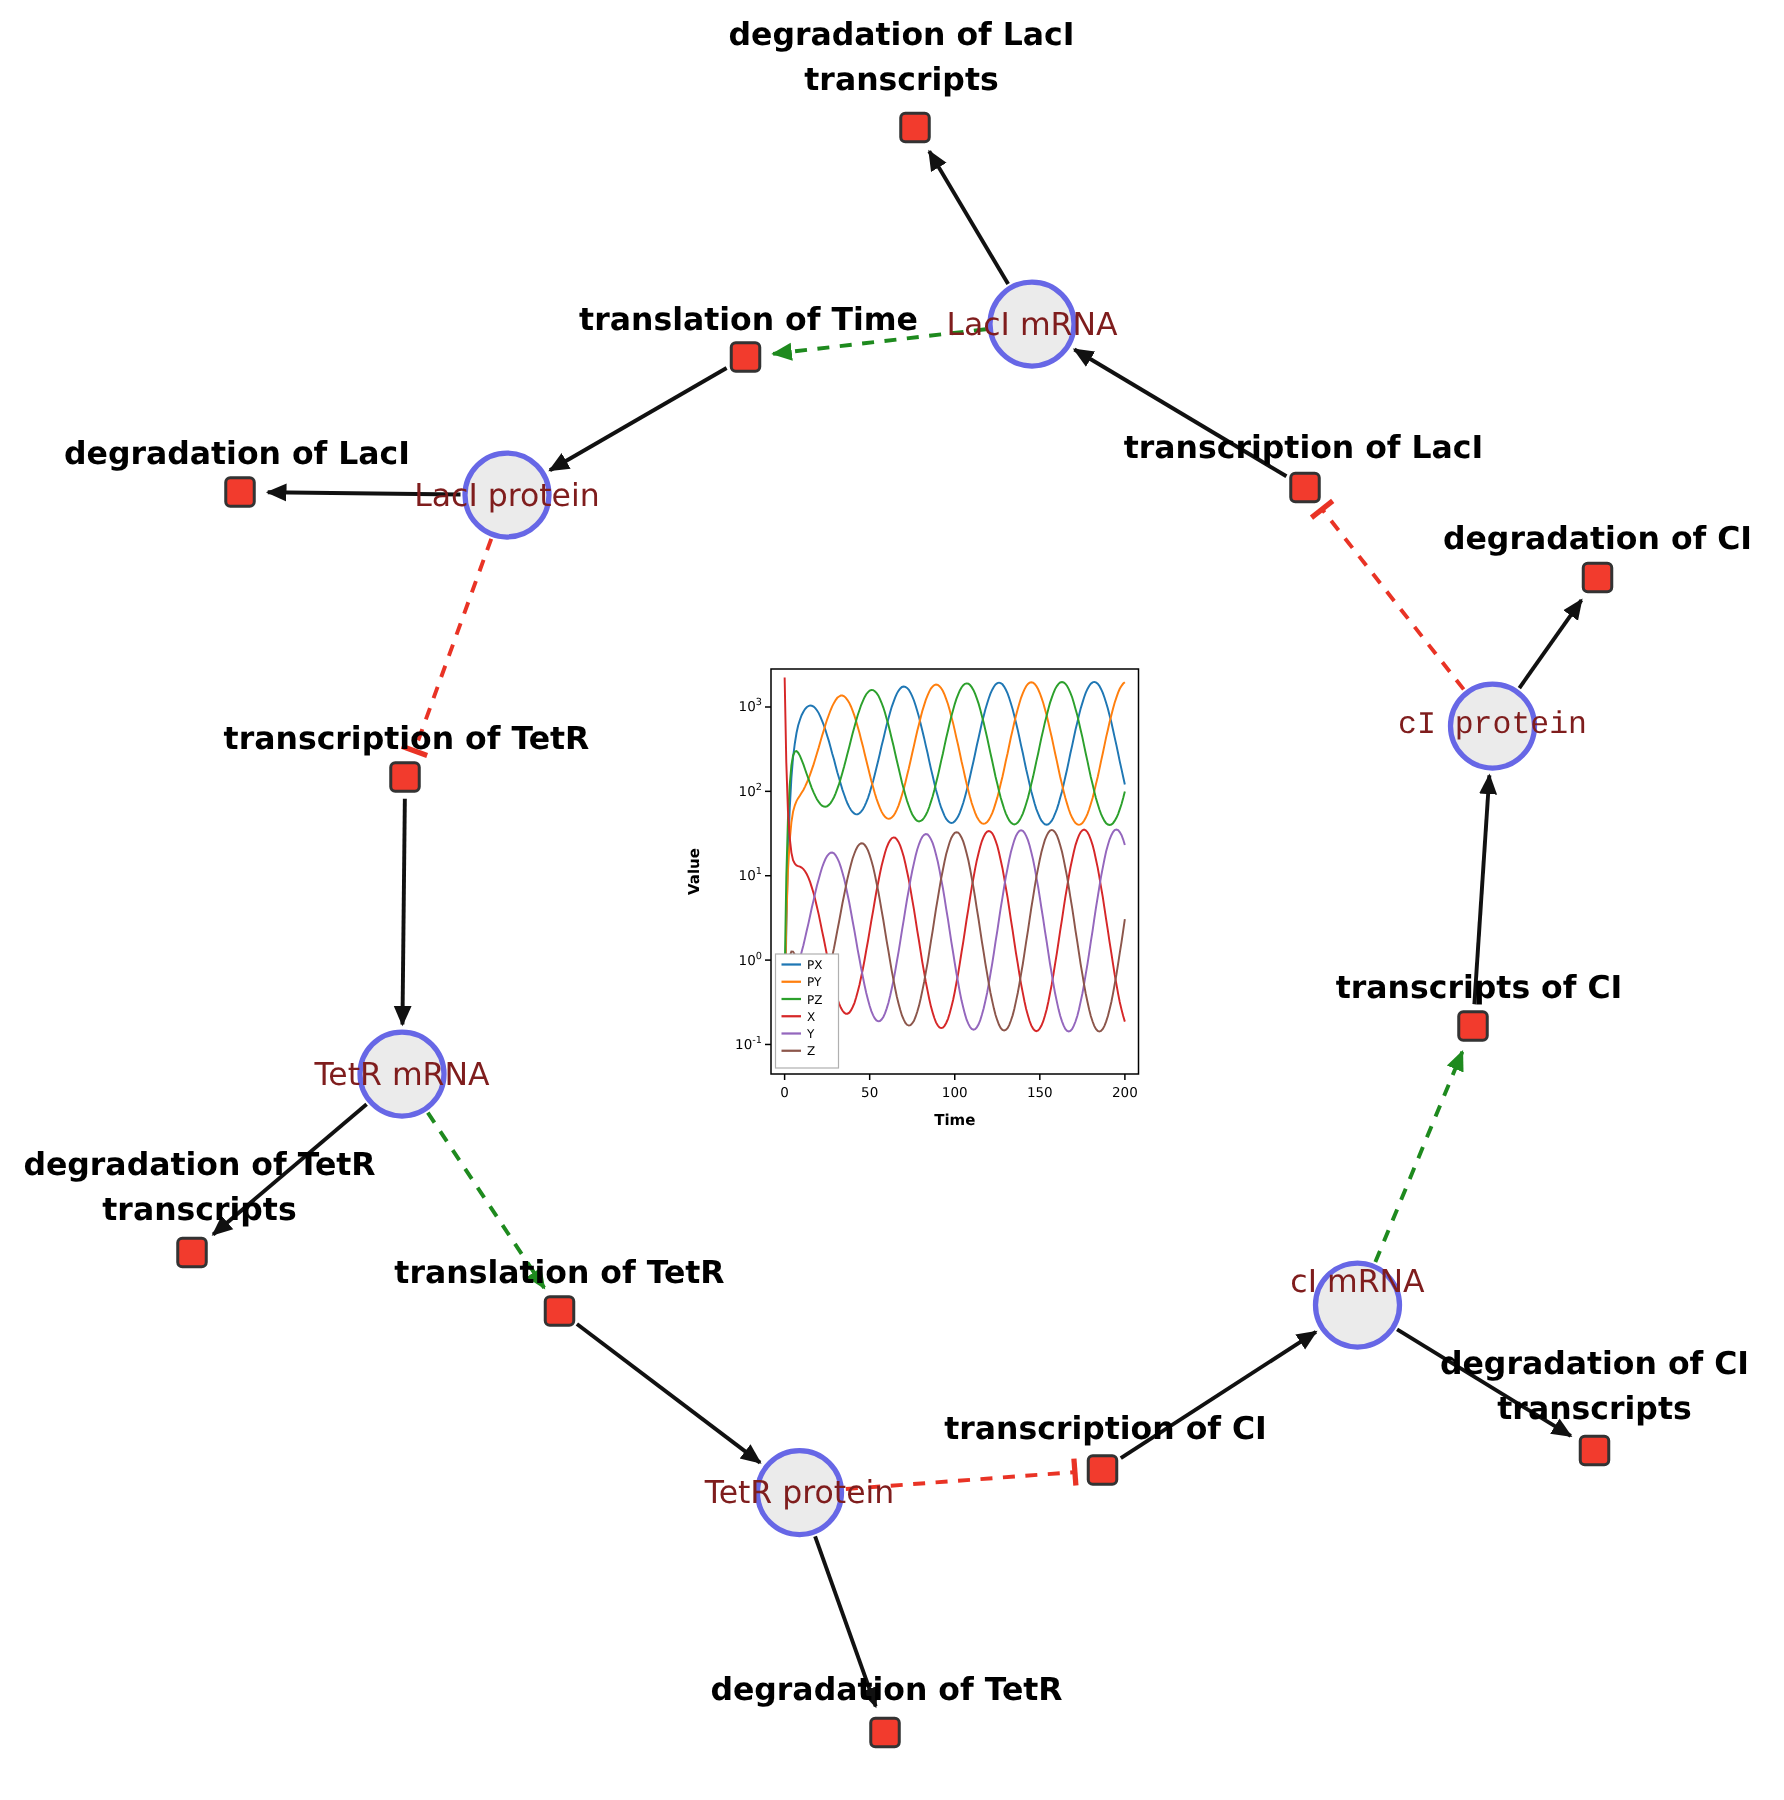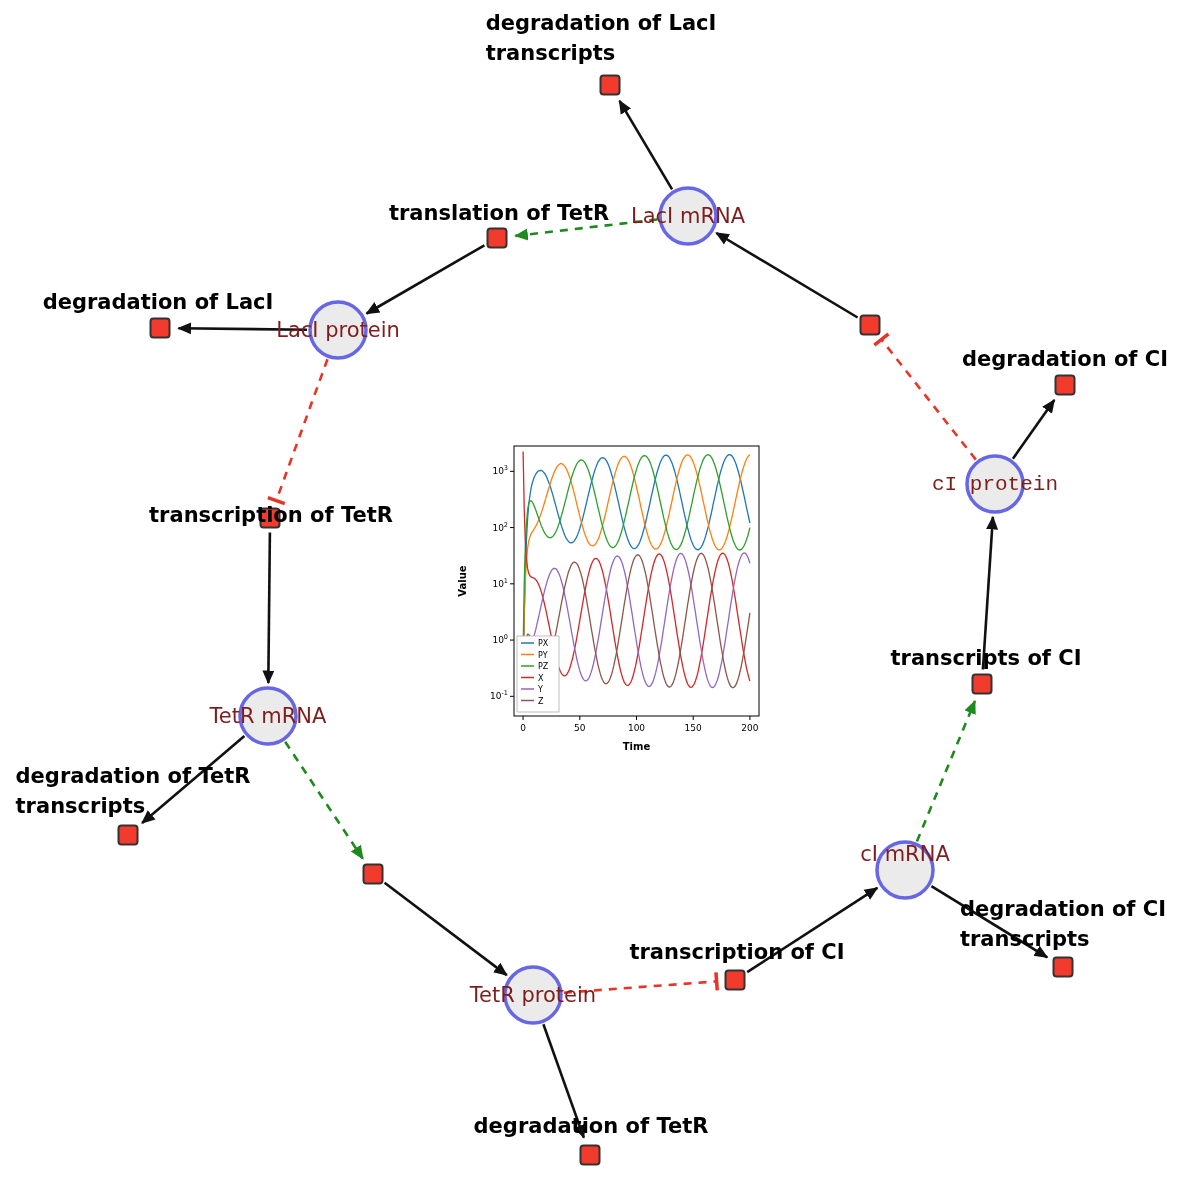"degradation of LacI" .reaction-label { text-align: left -> center }
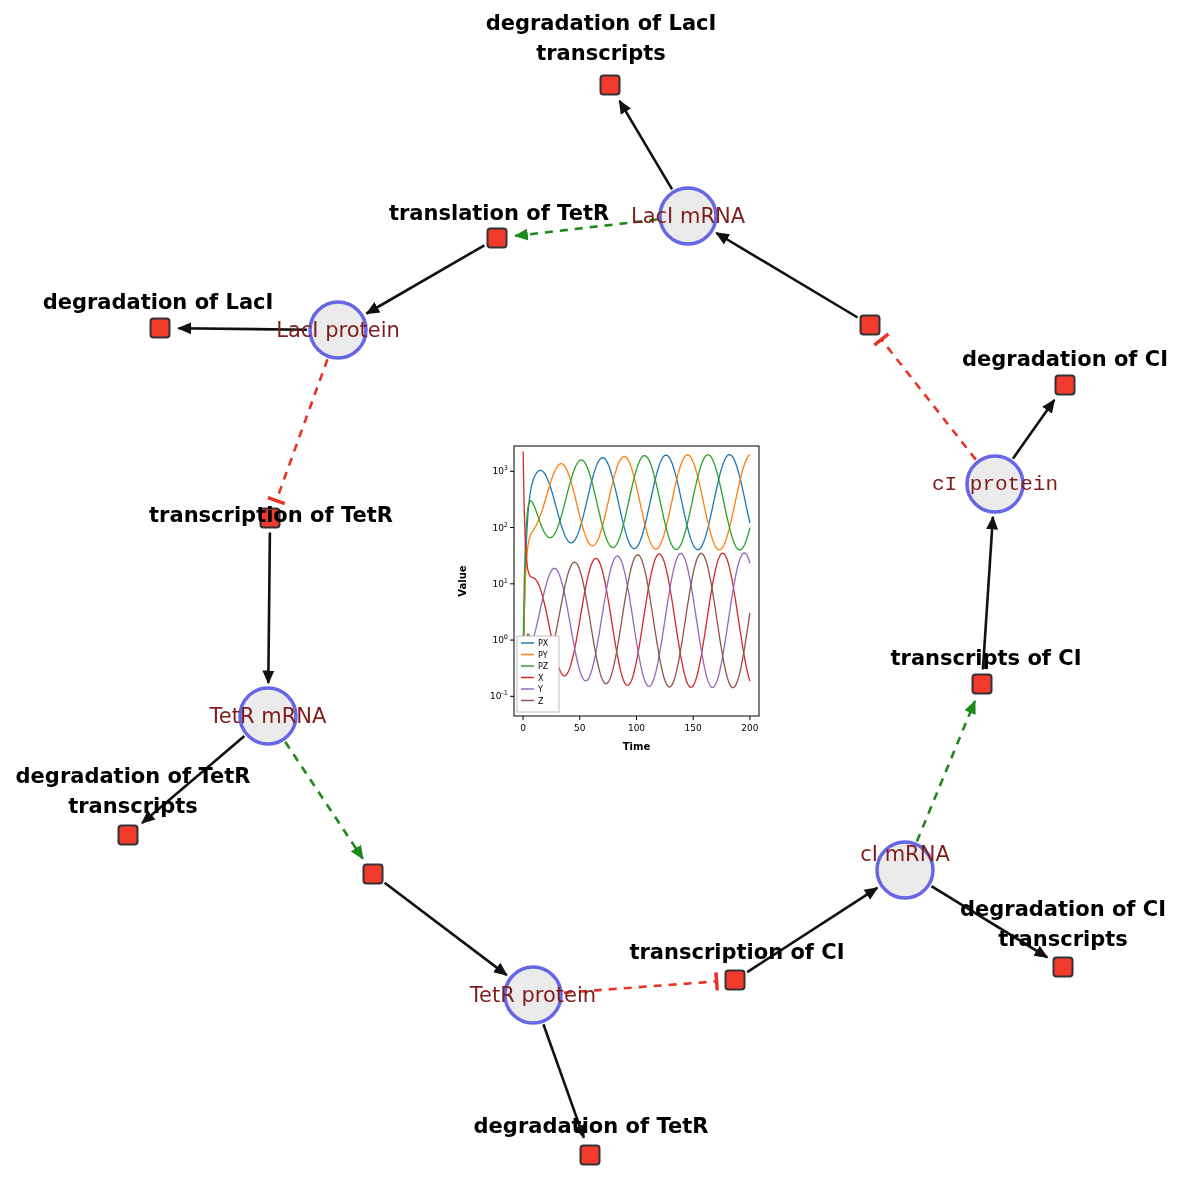"translation of TetR" div { text: TetR -> Time }
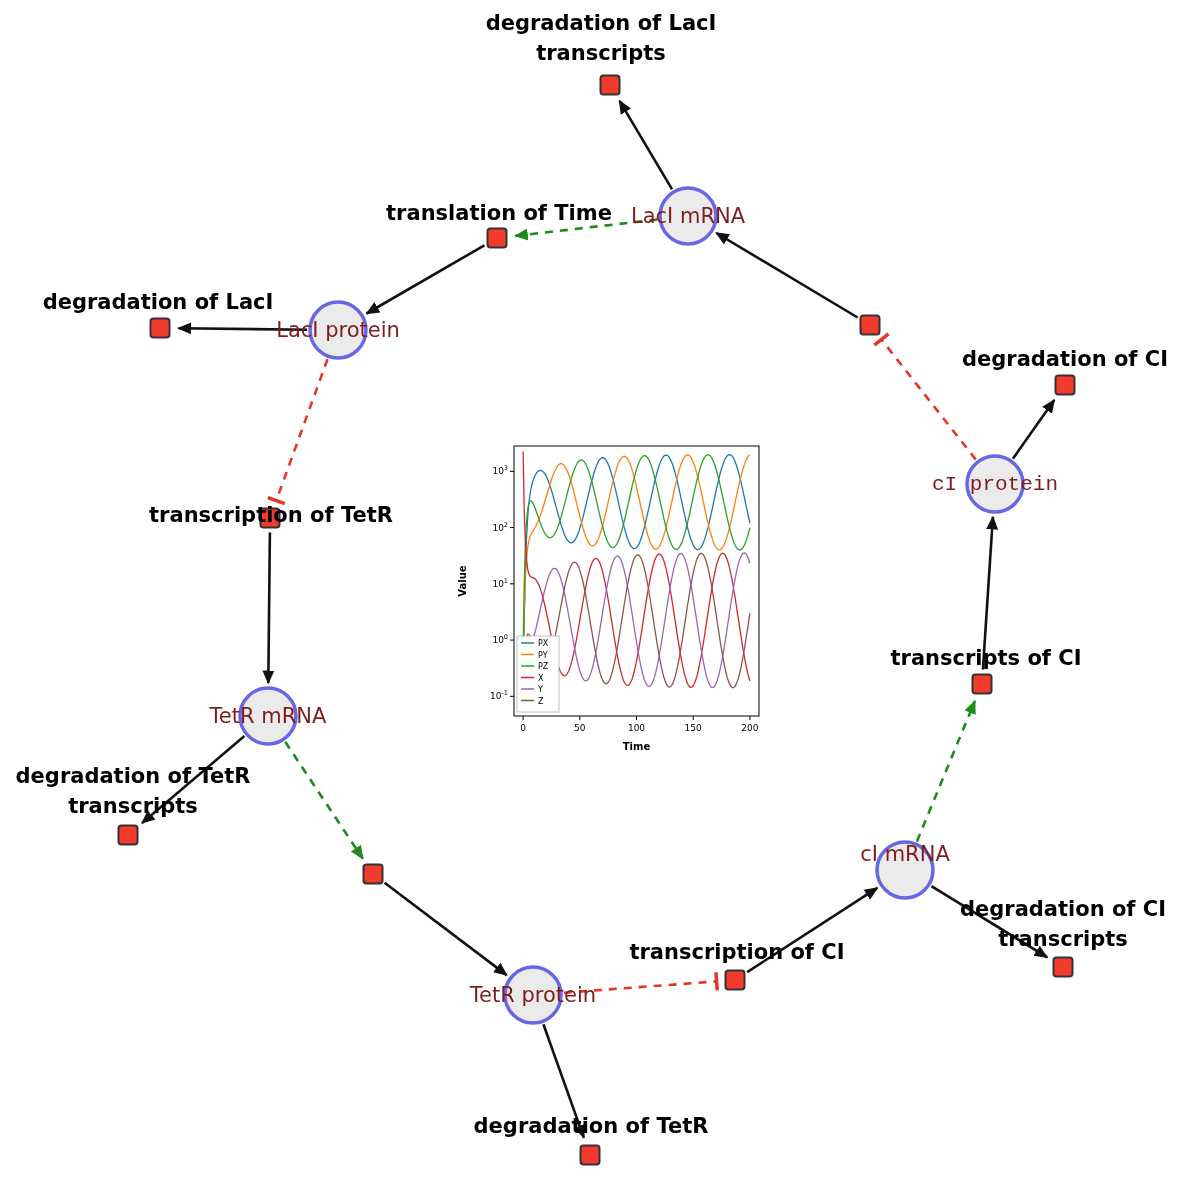"transcription of LacI" div.reaction-label { html: none -> <div> <div>transcription of LacI</div> </div> }
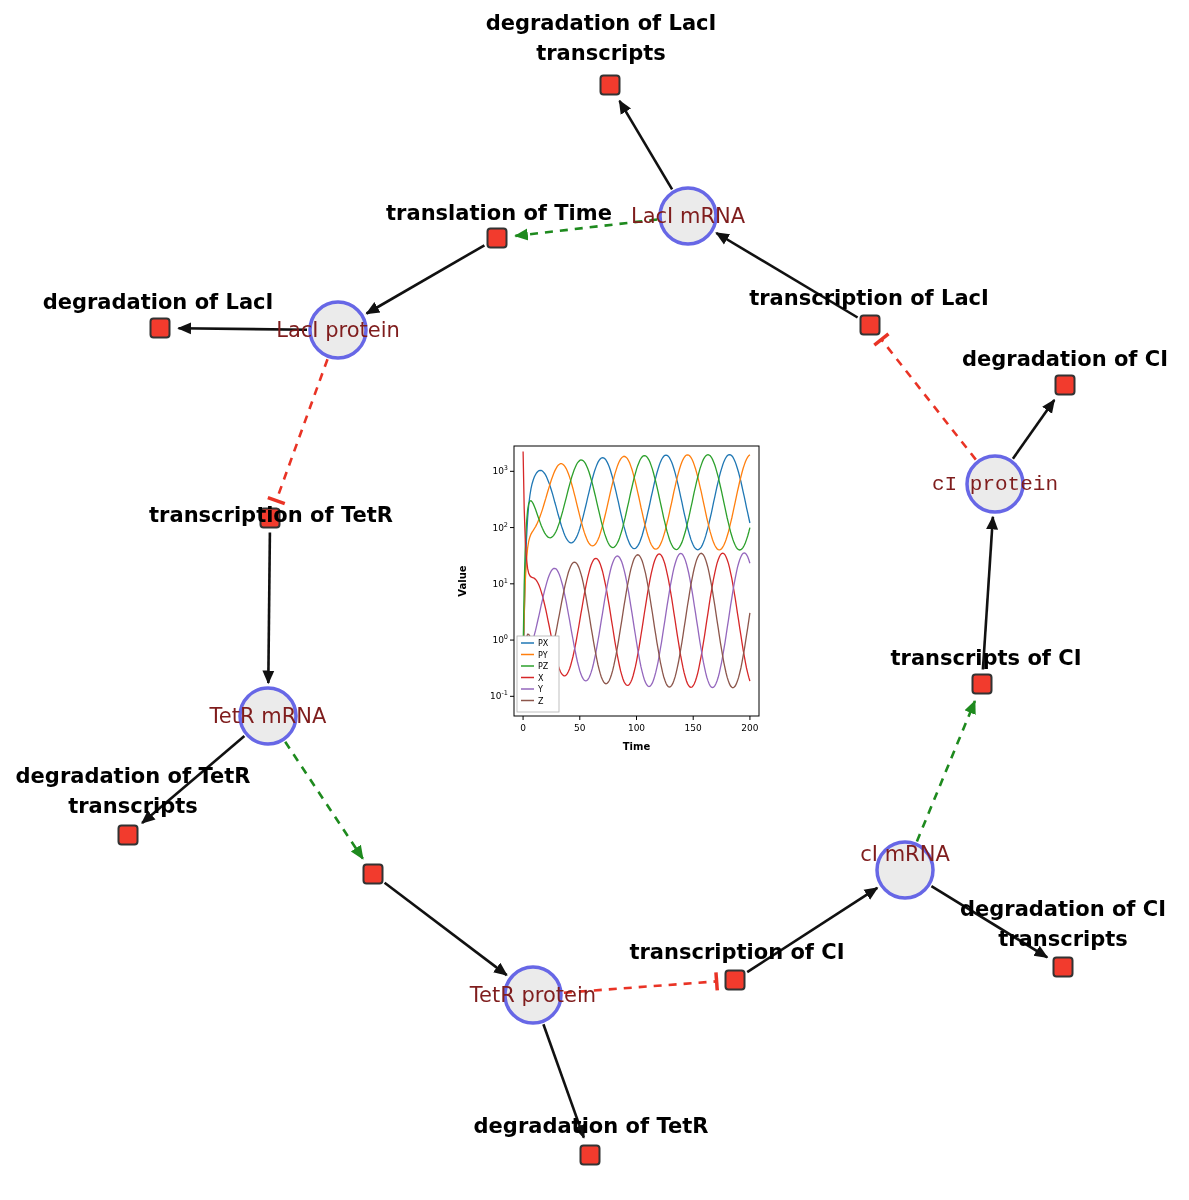"transcription of TetR" div.reaction-label { margin-top: 23px -> none }
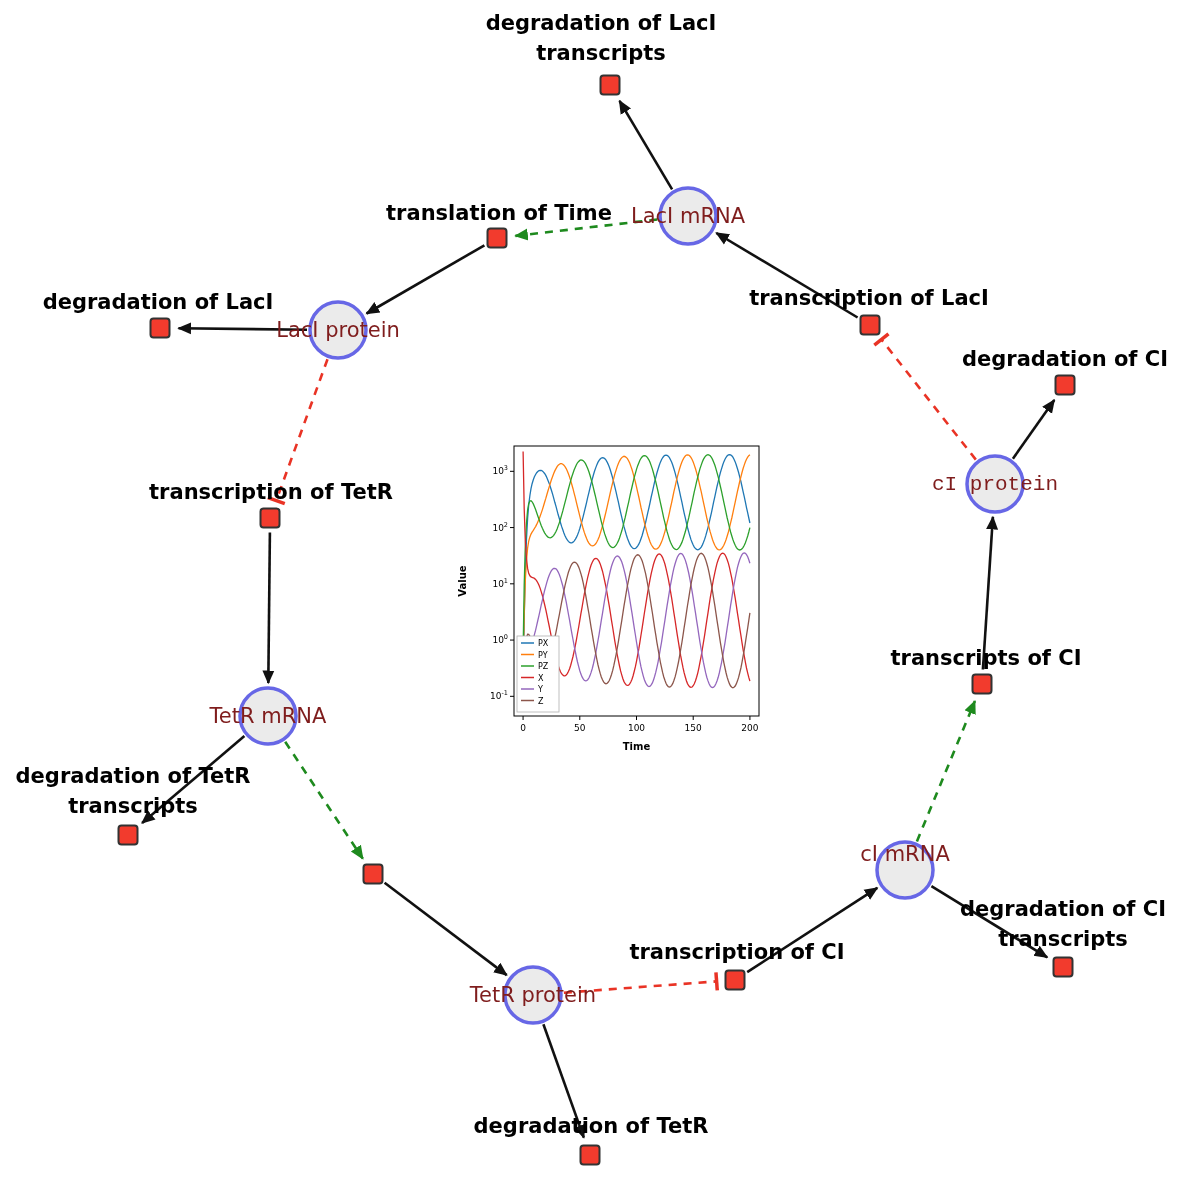"translation of TetR" div.reaction-label { html: none -> <div> <div>translation of TetR</div> </div> }
